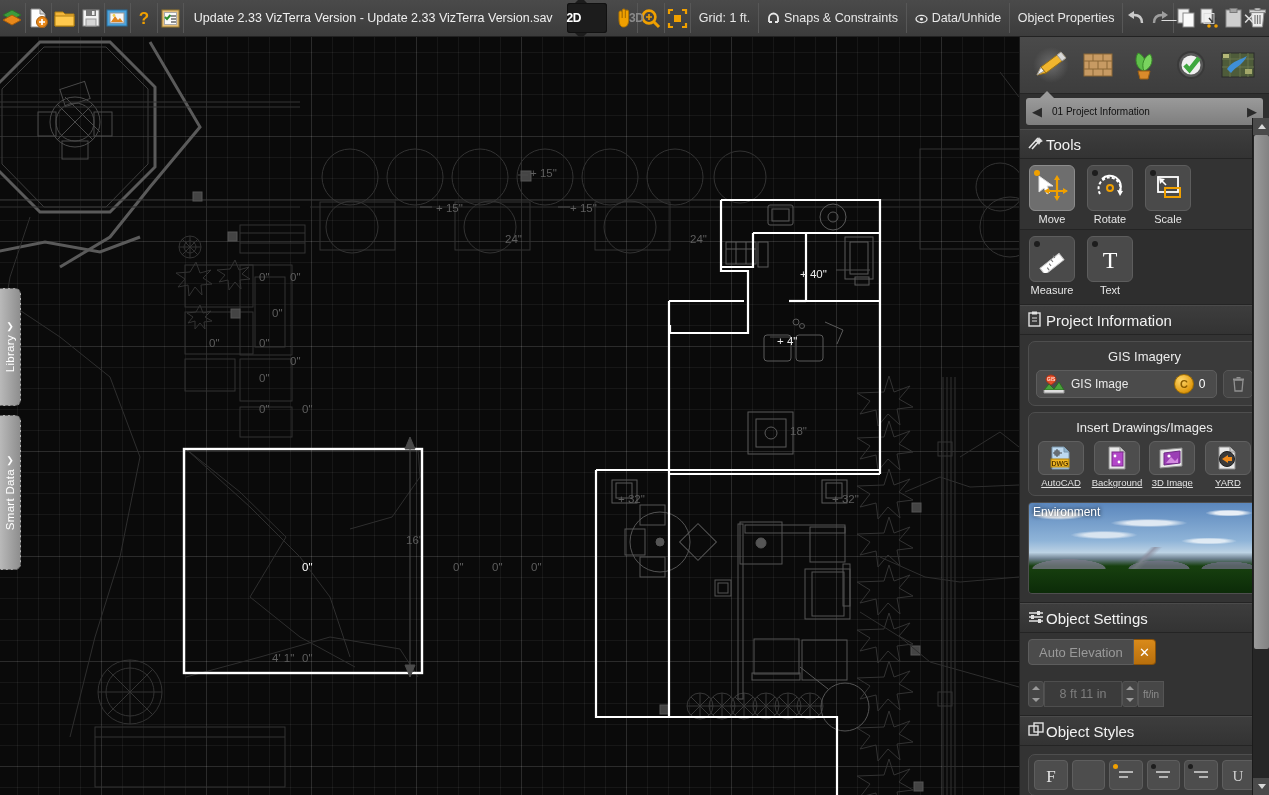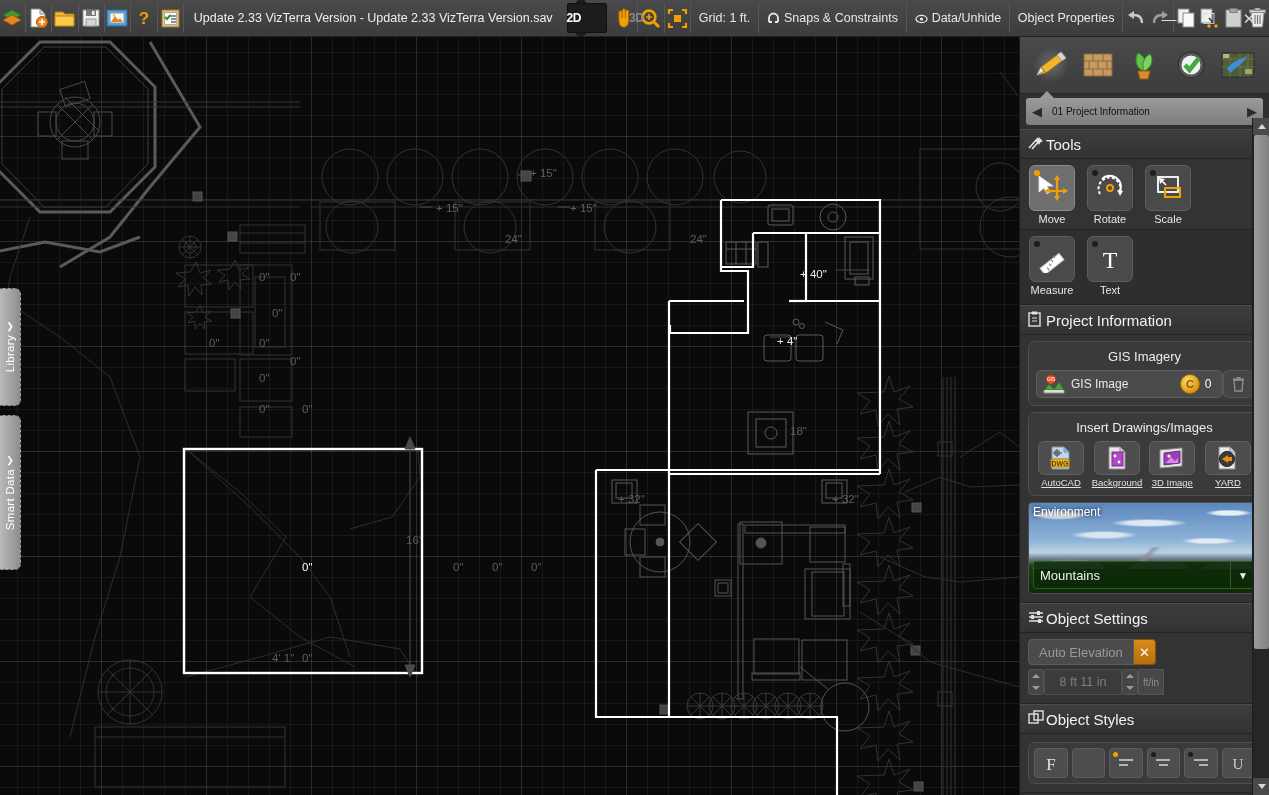"GIS Image" .gis-row { gap: 0 -> 6px }
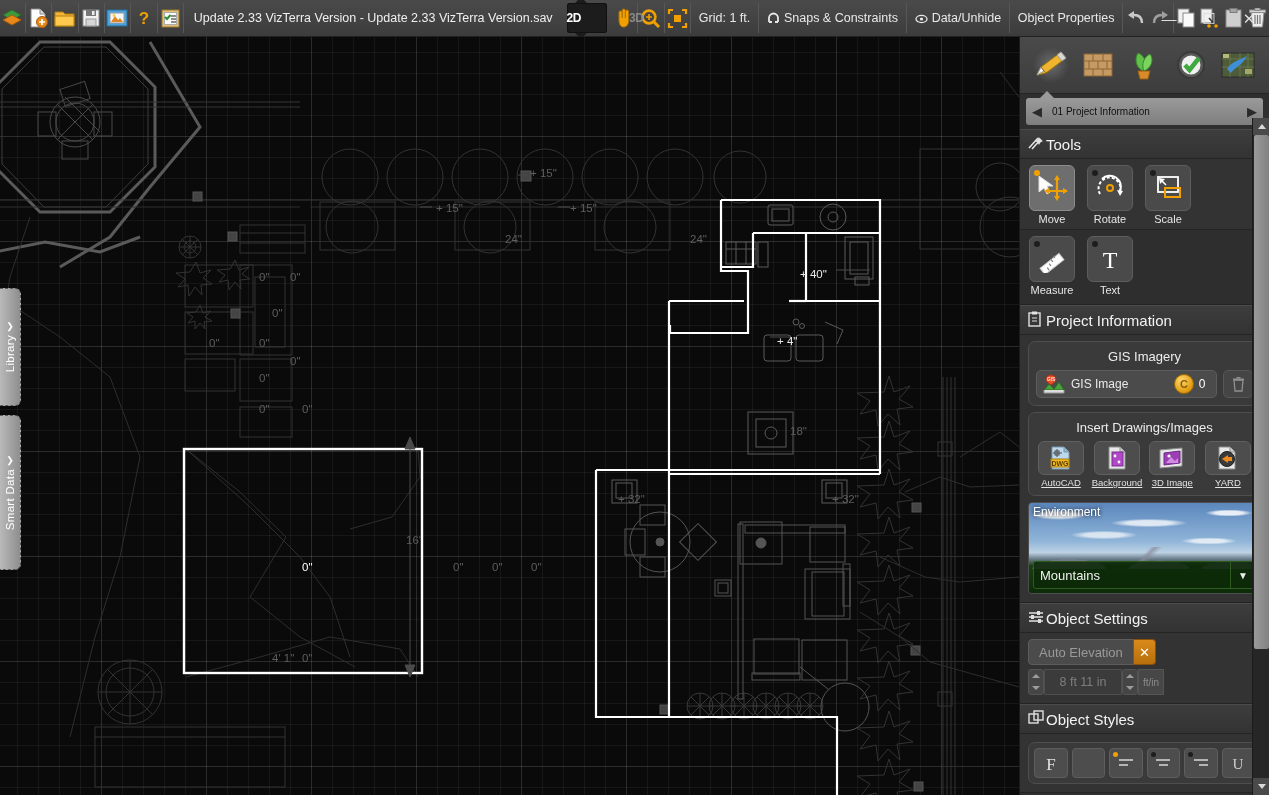"Mountains" div.env-select { html: <div> <div>Mountains</div> <div></div> <div>▼</div> </div> -> none }
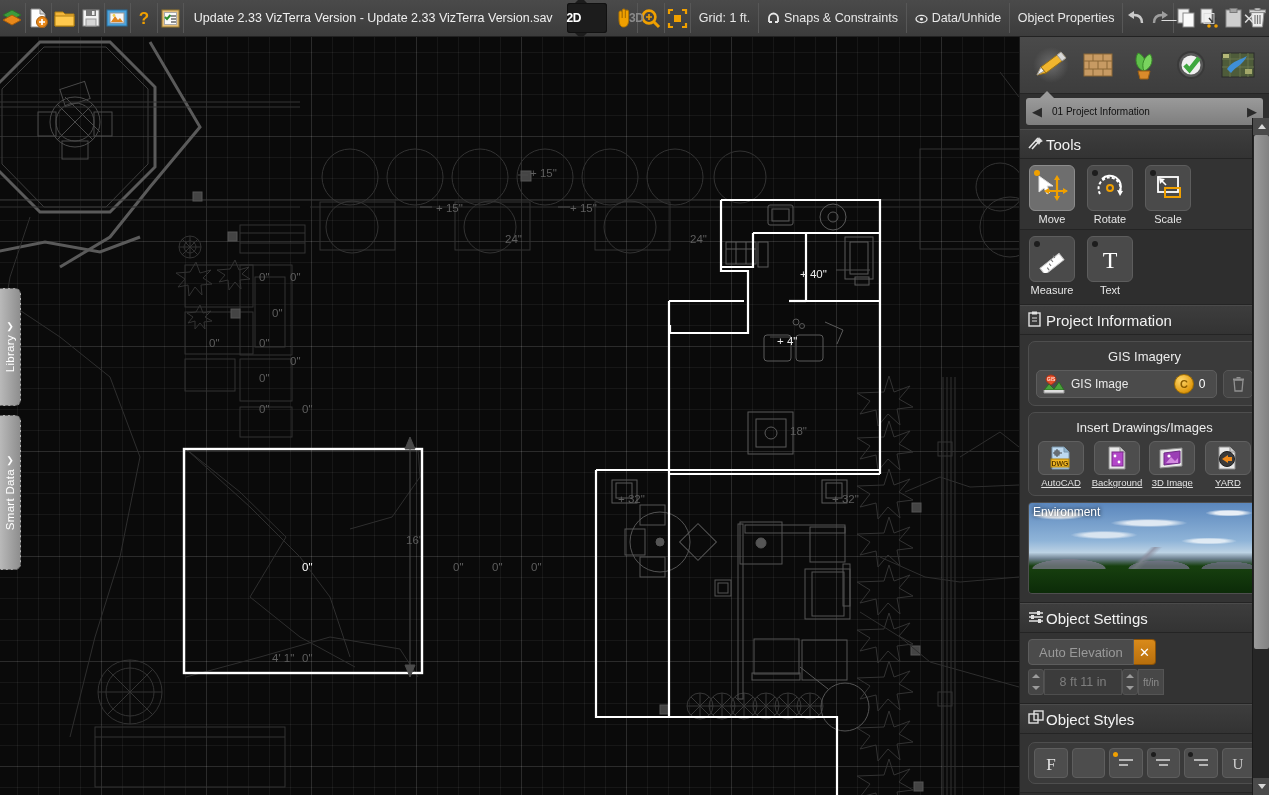"Auto Elevation" .pill-row { margin-bottom: 4px -> 16px }
